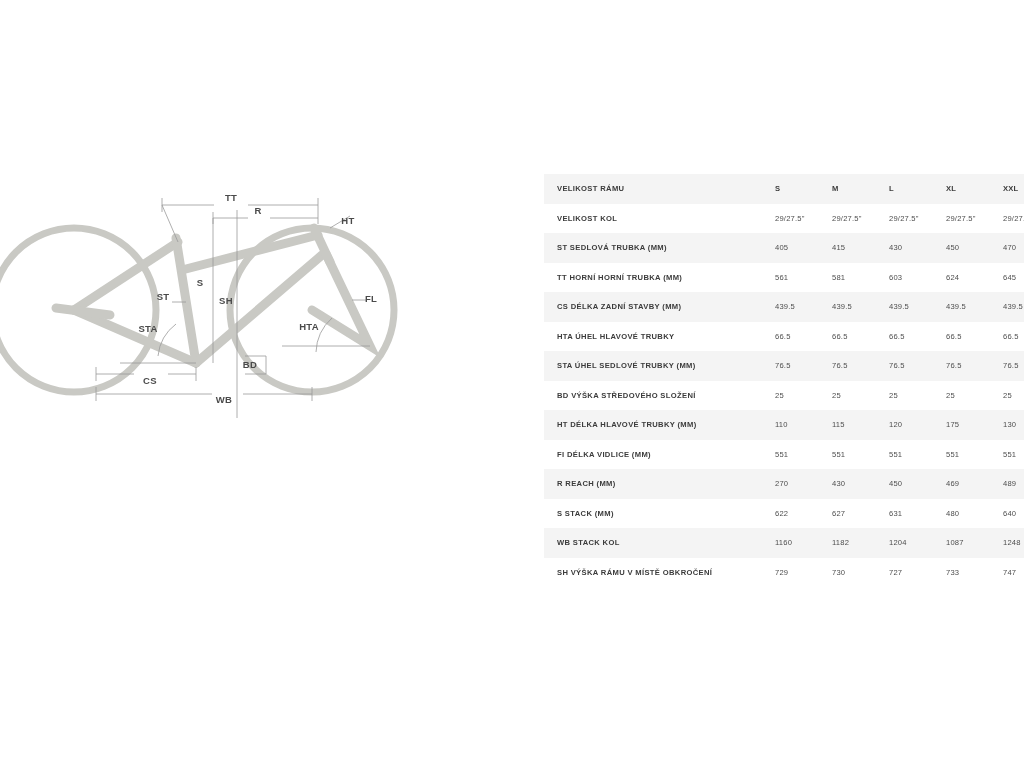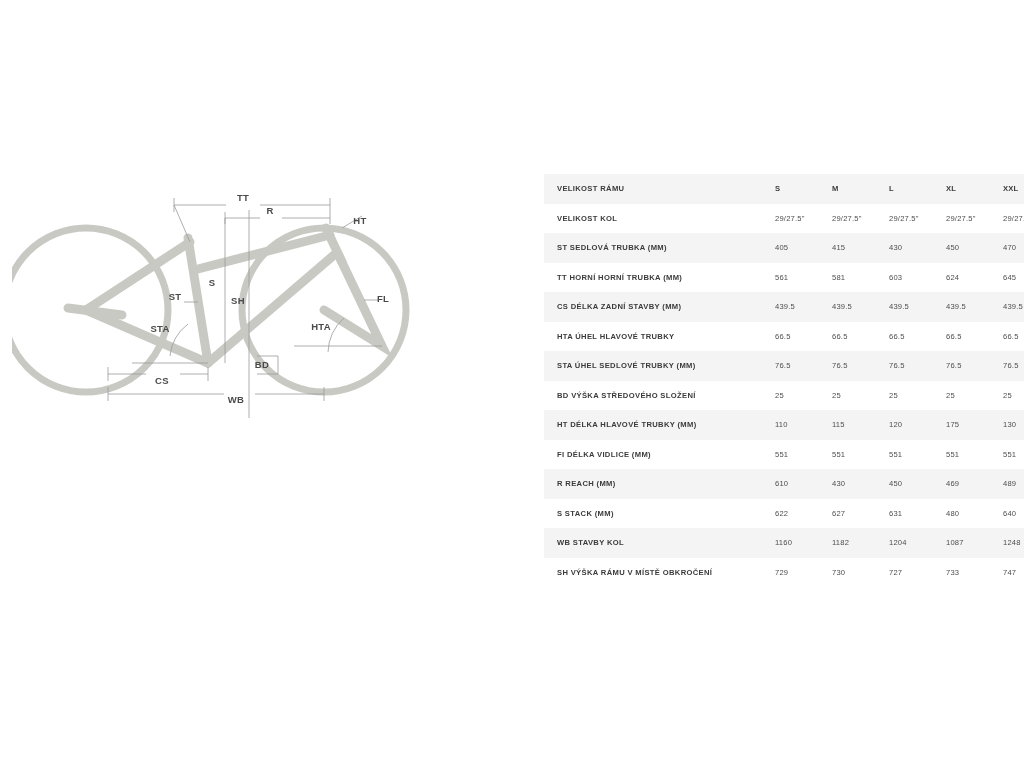"TT" .diagram { left: 12px -> 0 }
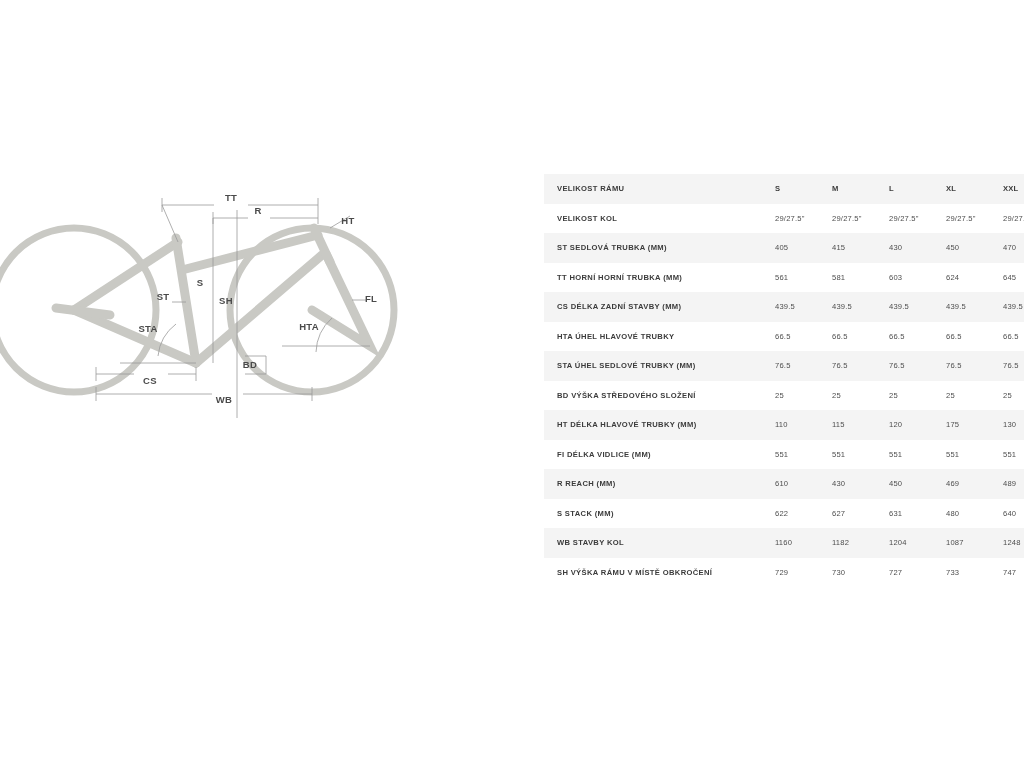"610" td.val { text: 610 -> 270 }
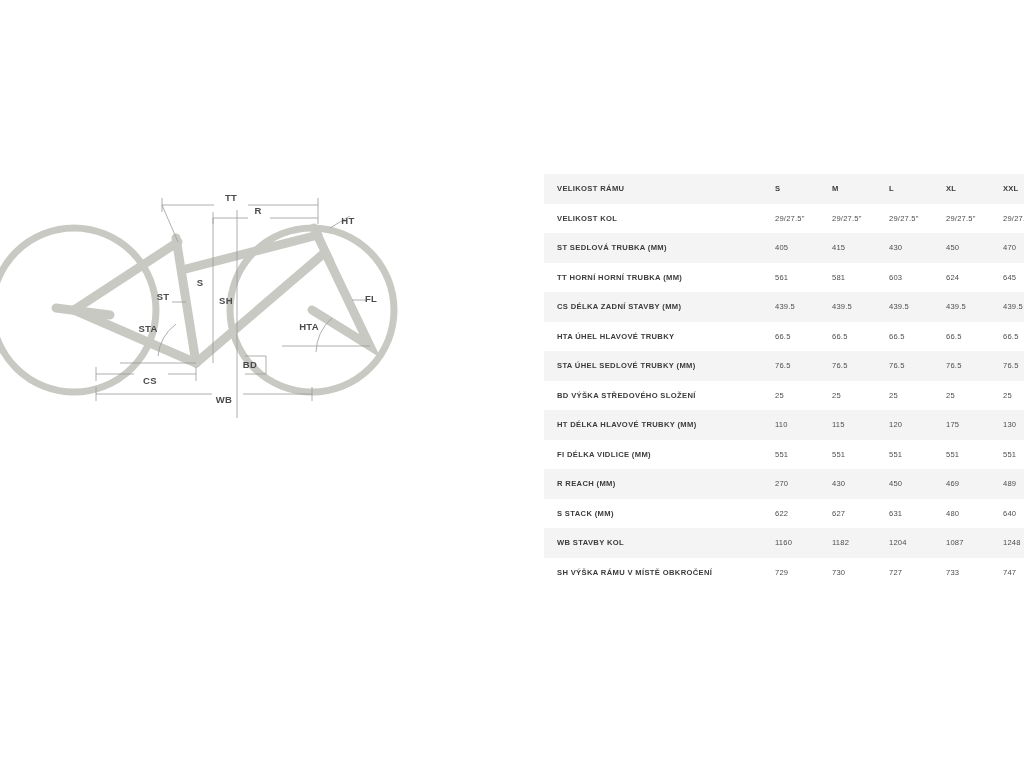"WB STAVBY KOL" td.lbl { text: STAVBY -> STACK }
